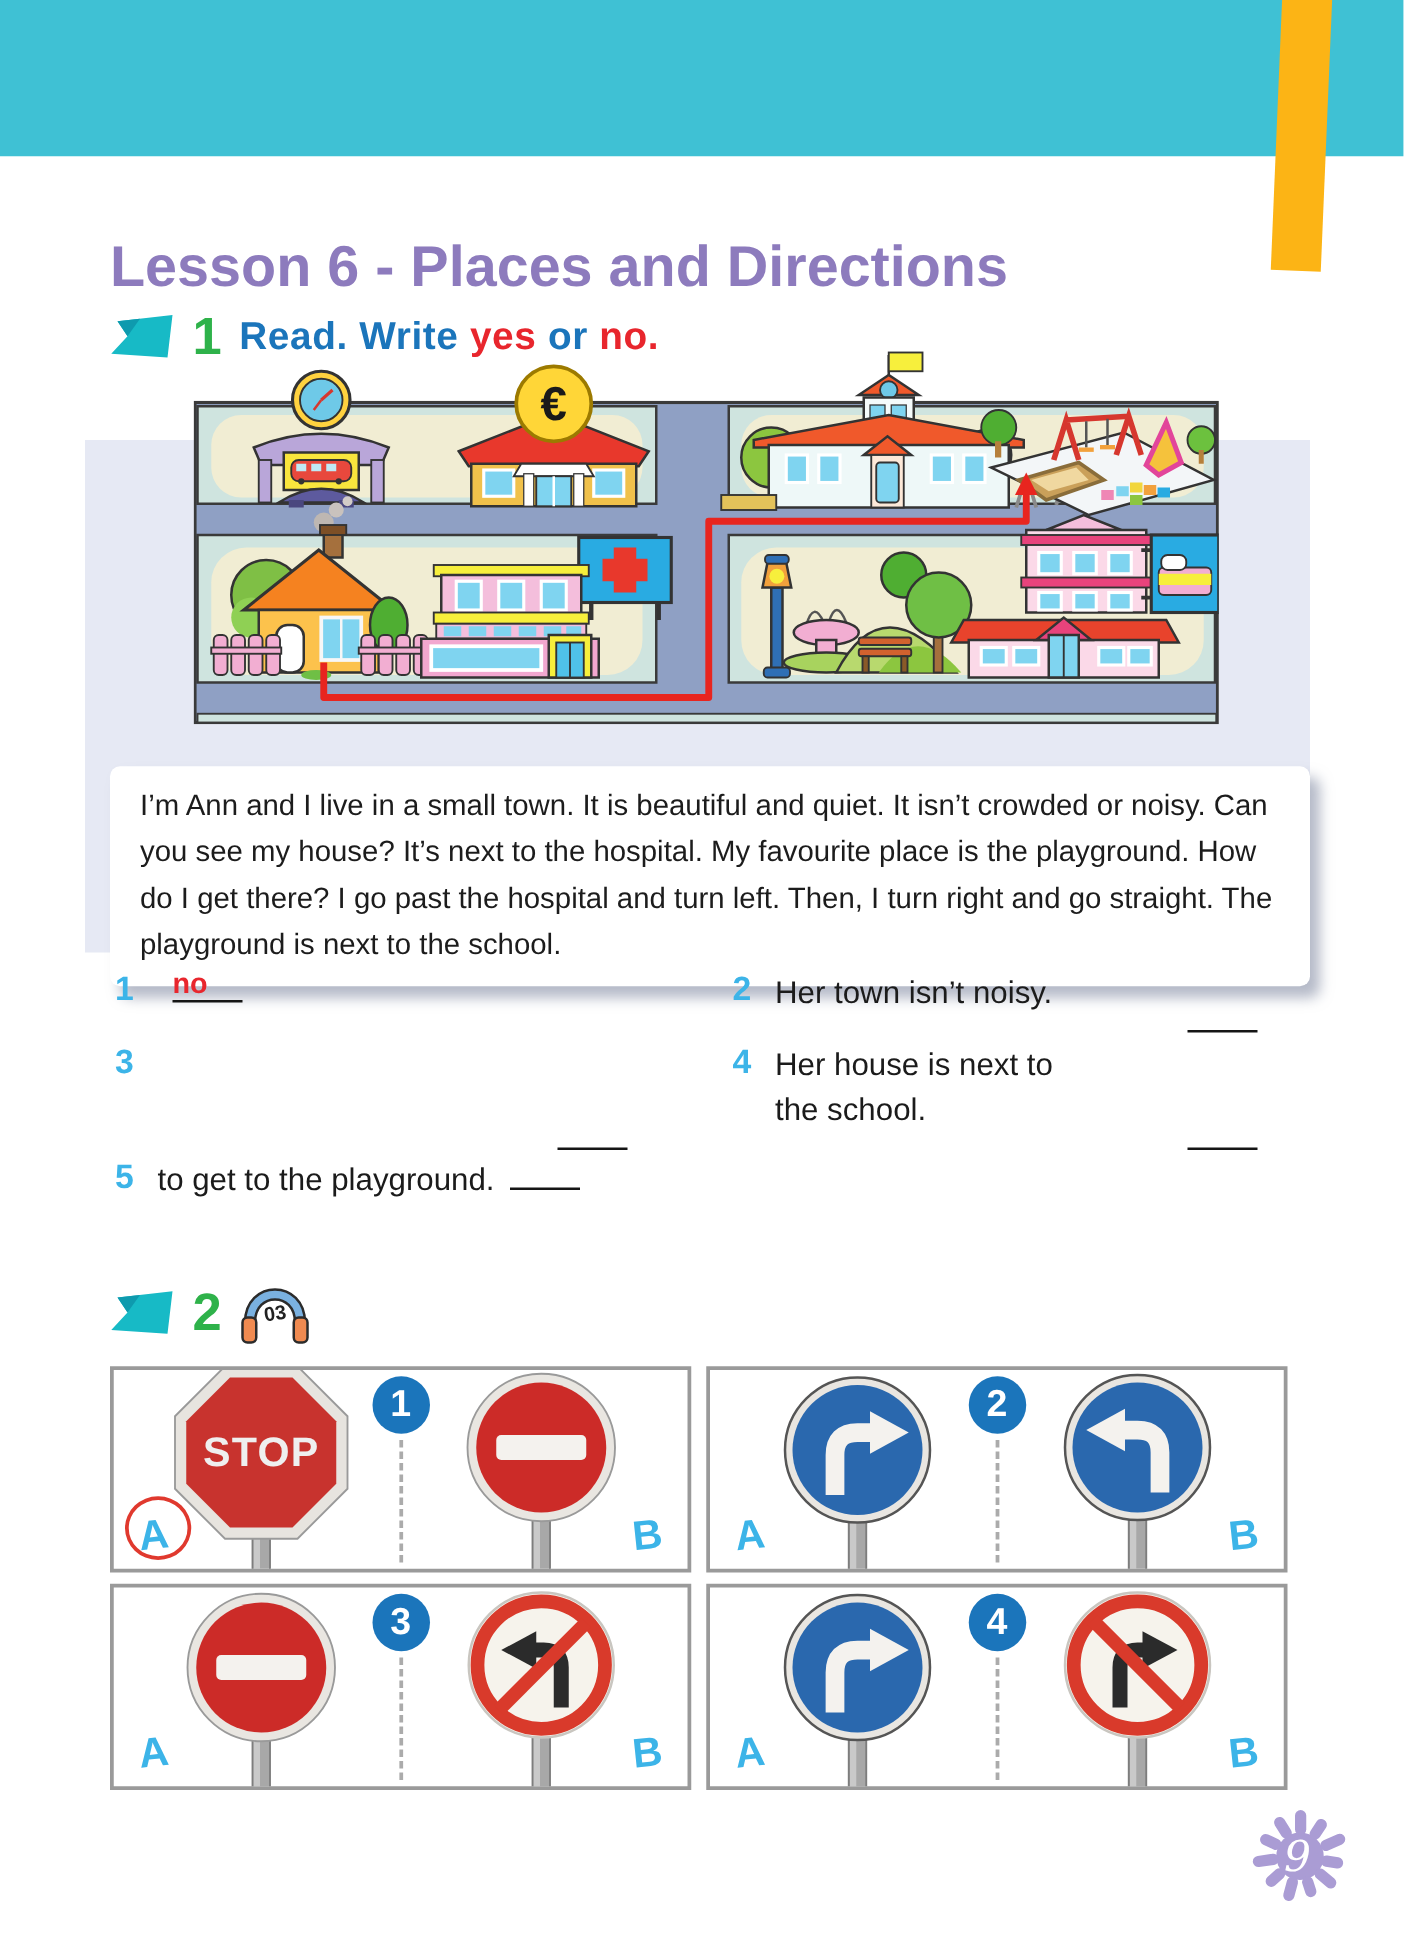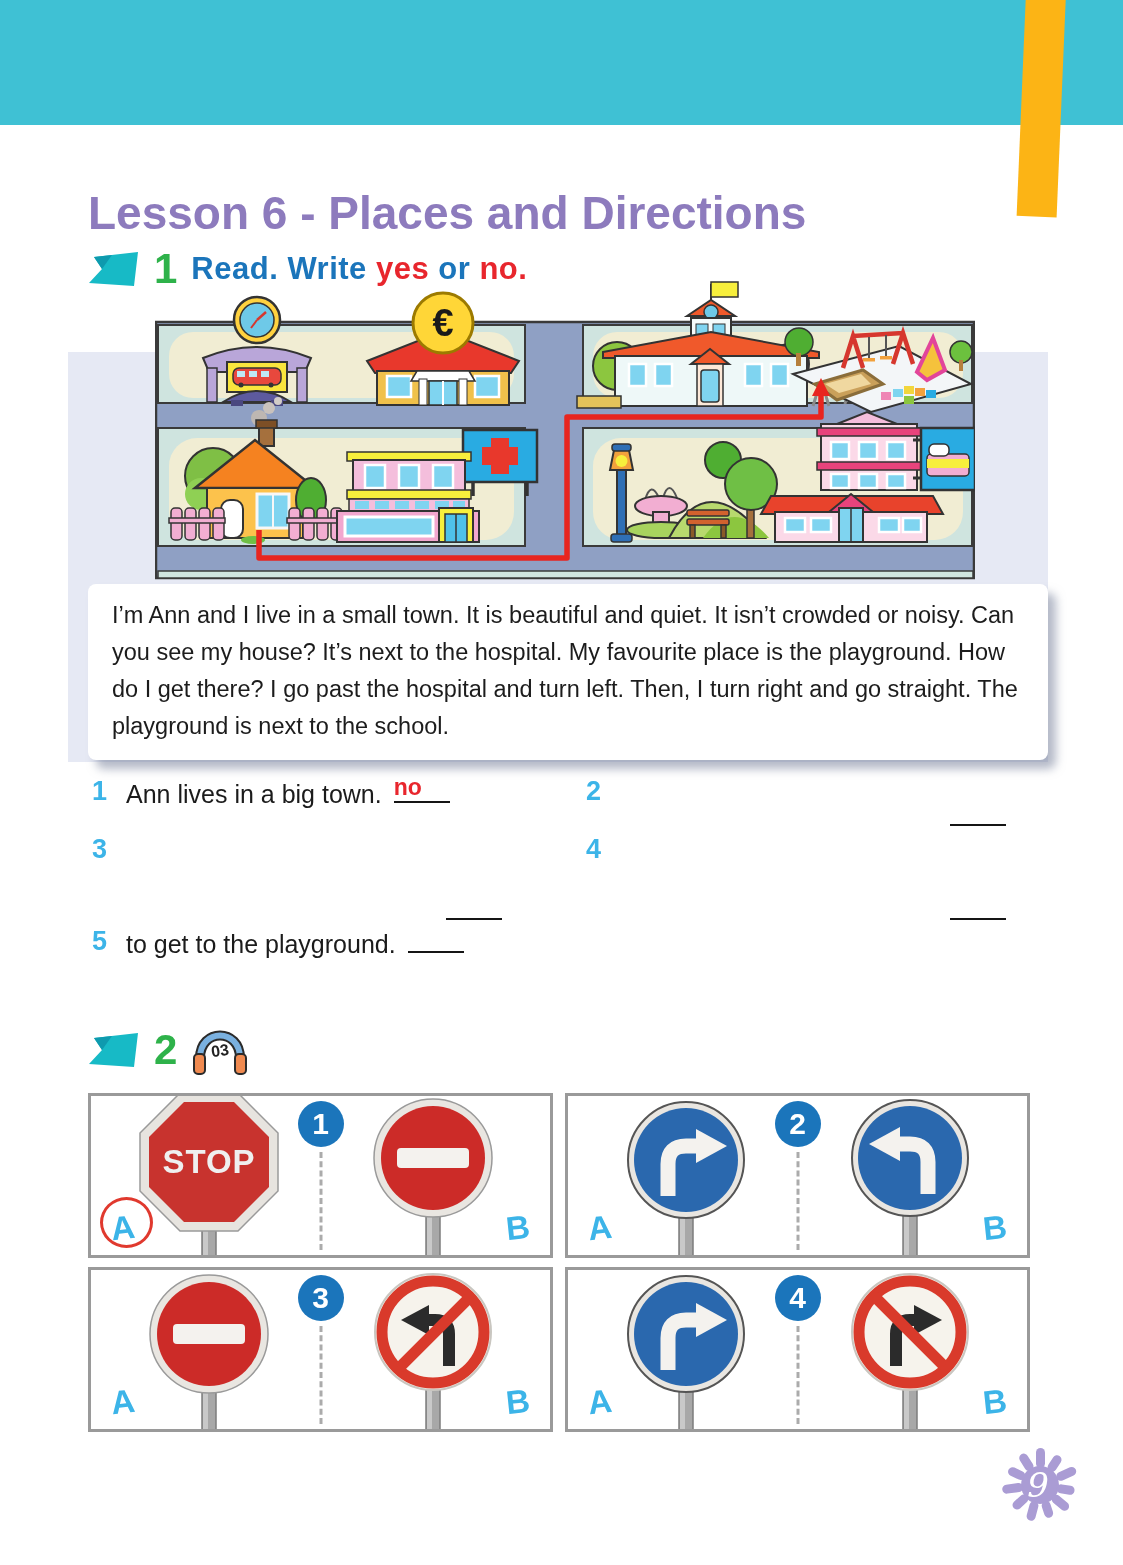"I’m Ann and I live" .passage { top: 584px -> 613px }
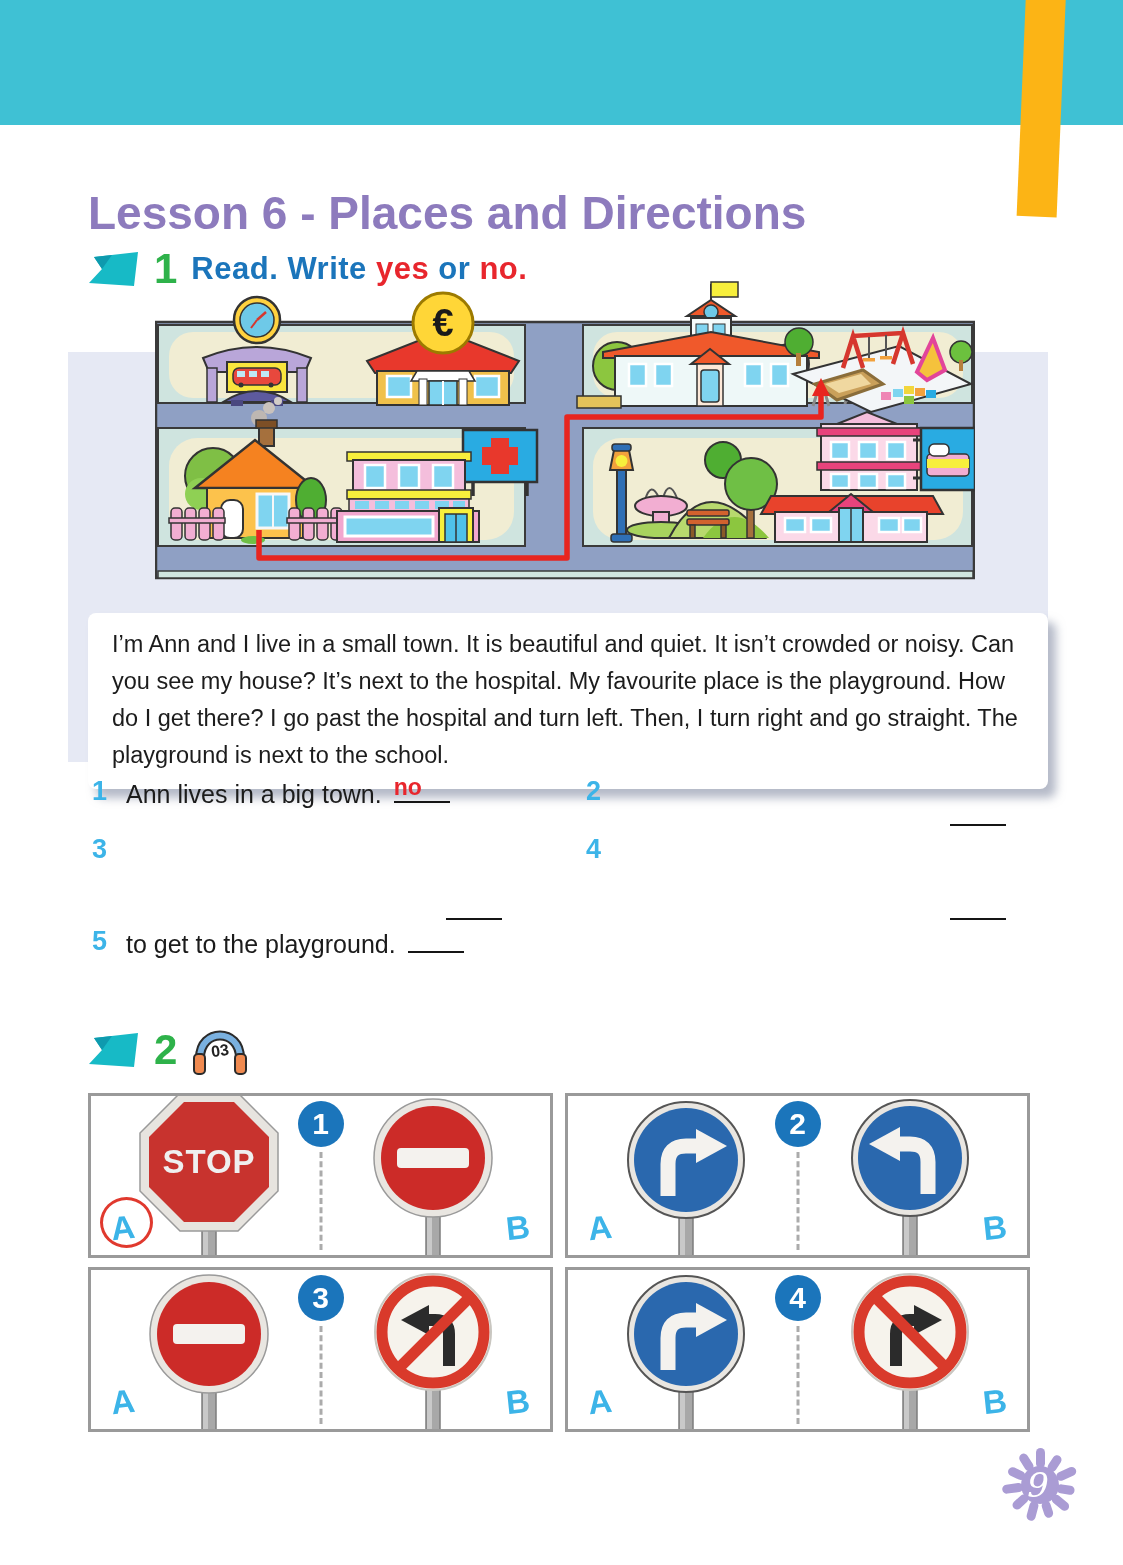"Ann lives in a big" span { html: <span>Ann lives in a big town.</span> -> none }
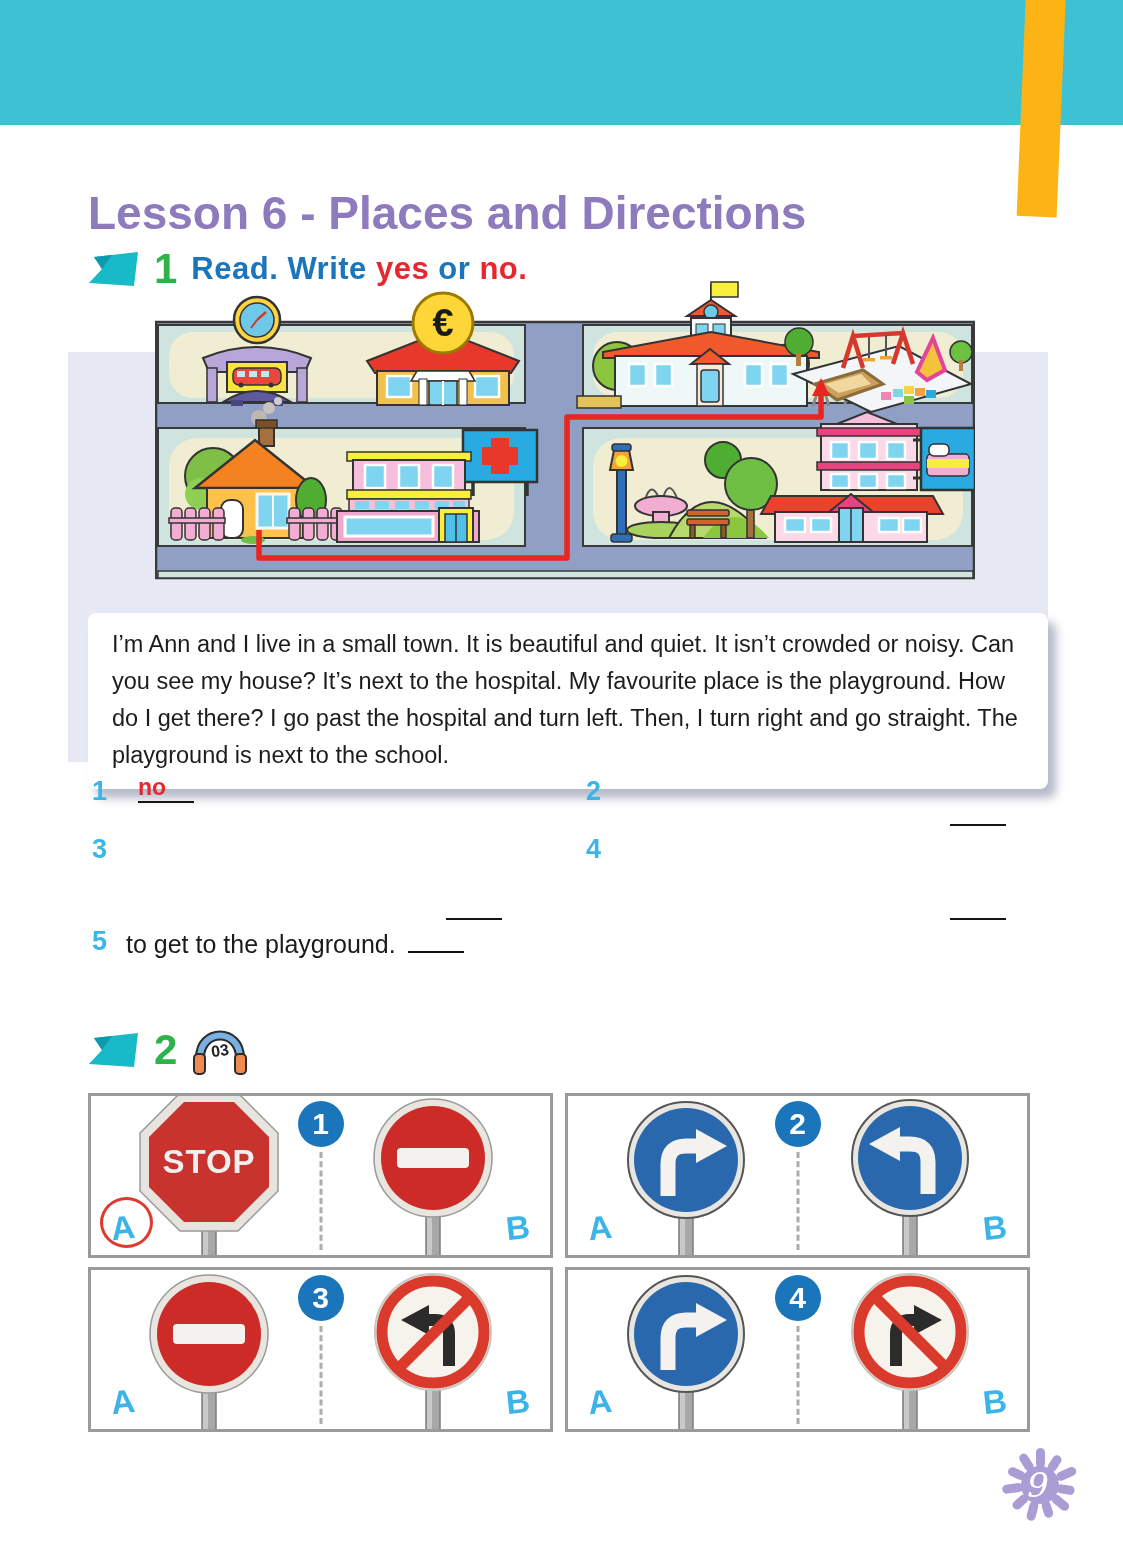"Her town isn’t noisy." span.lines { html: none -> <span>Her town isn’t noisy.</span> }
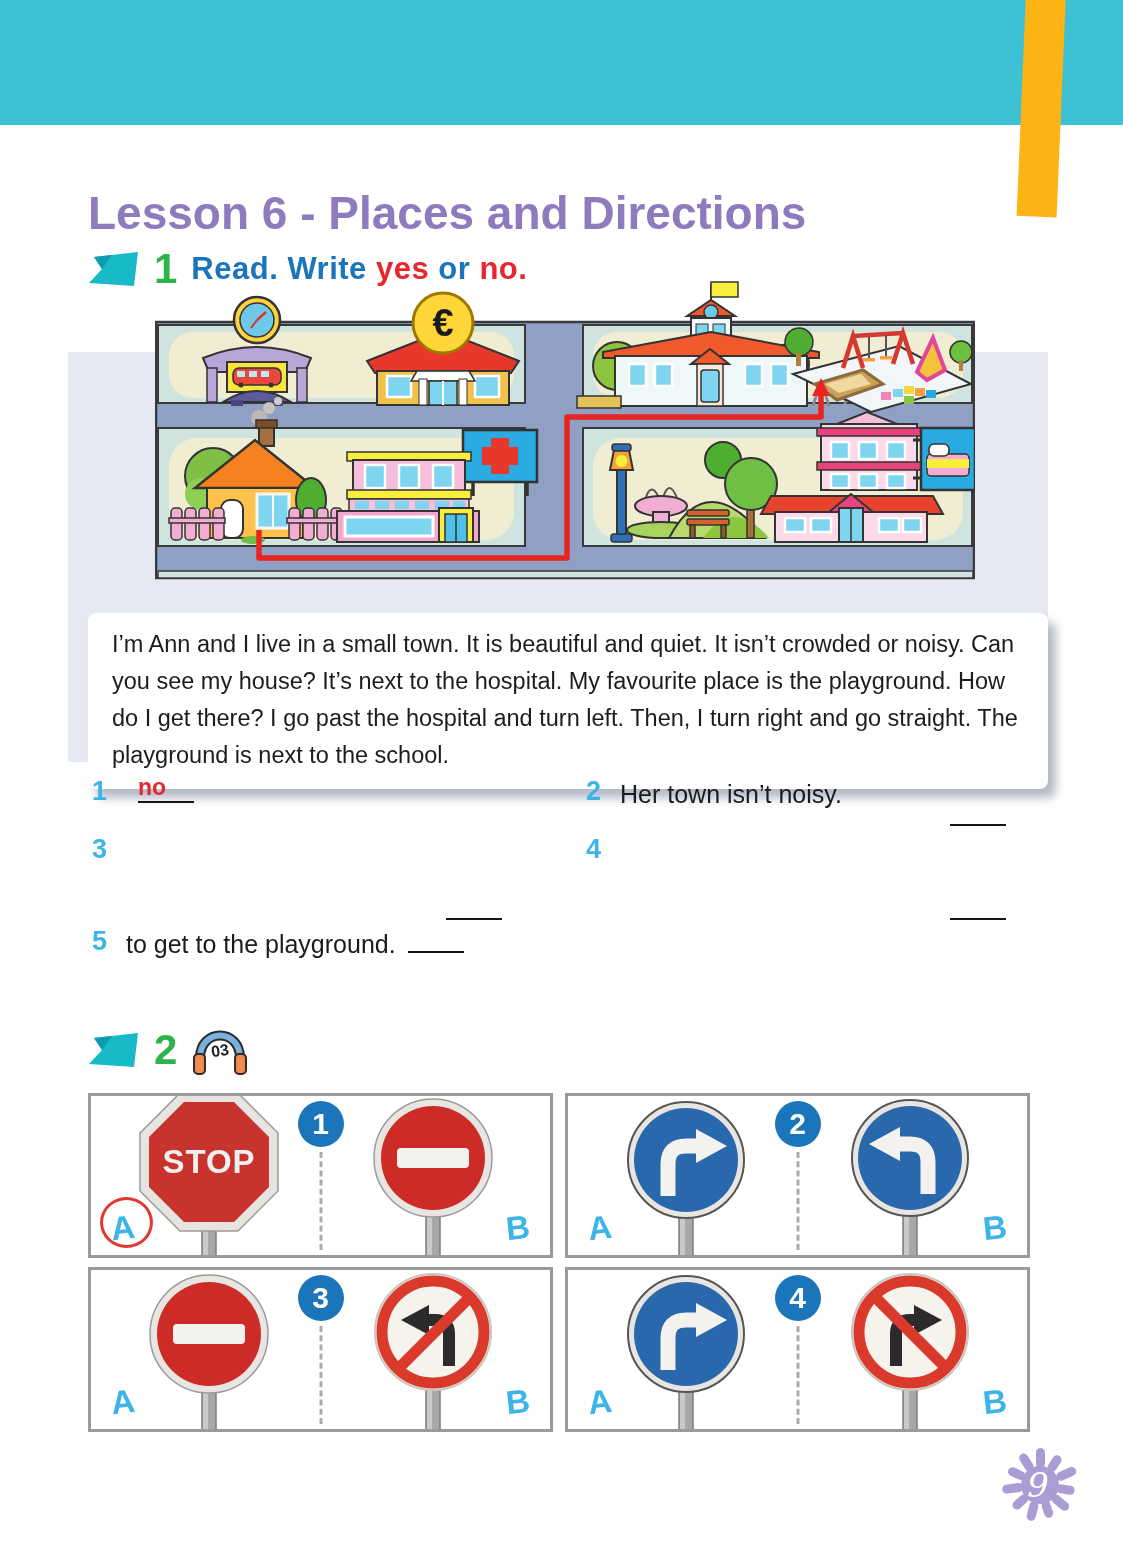"Her house is next to" span.lines { html: none -> <span> <div>Her house is next to</div> <div>the school.</div> </span> }
